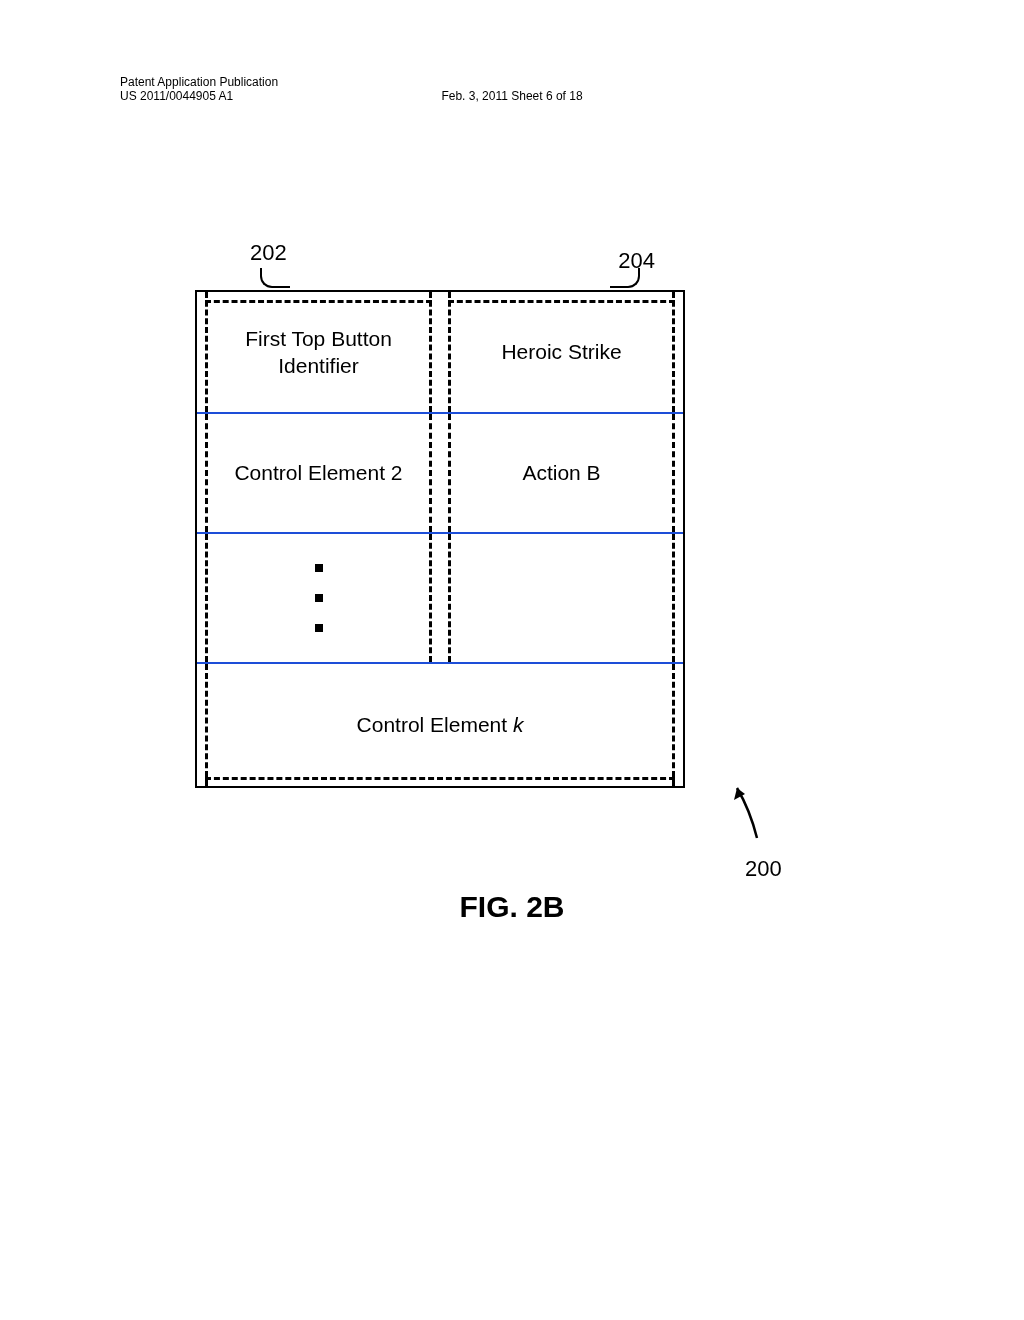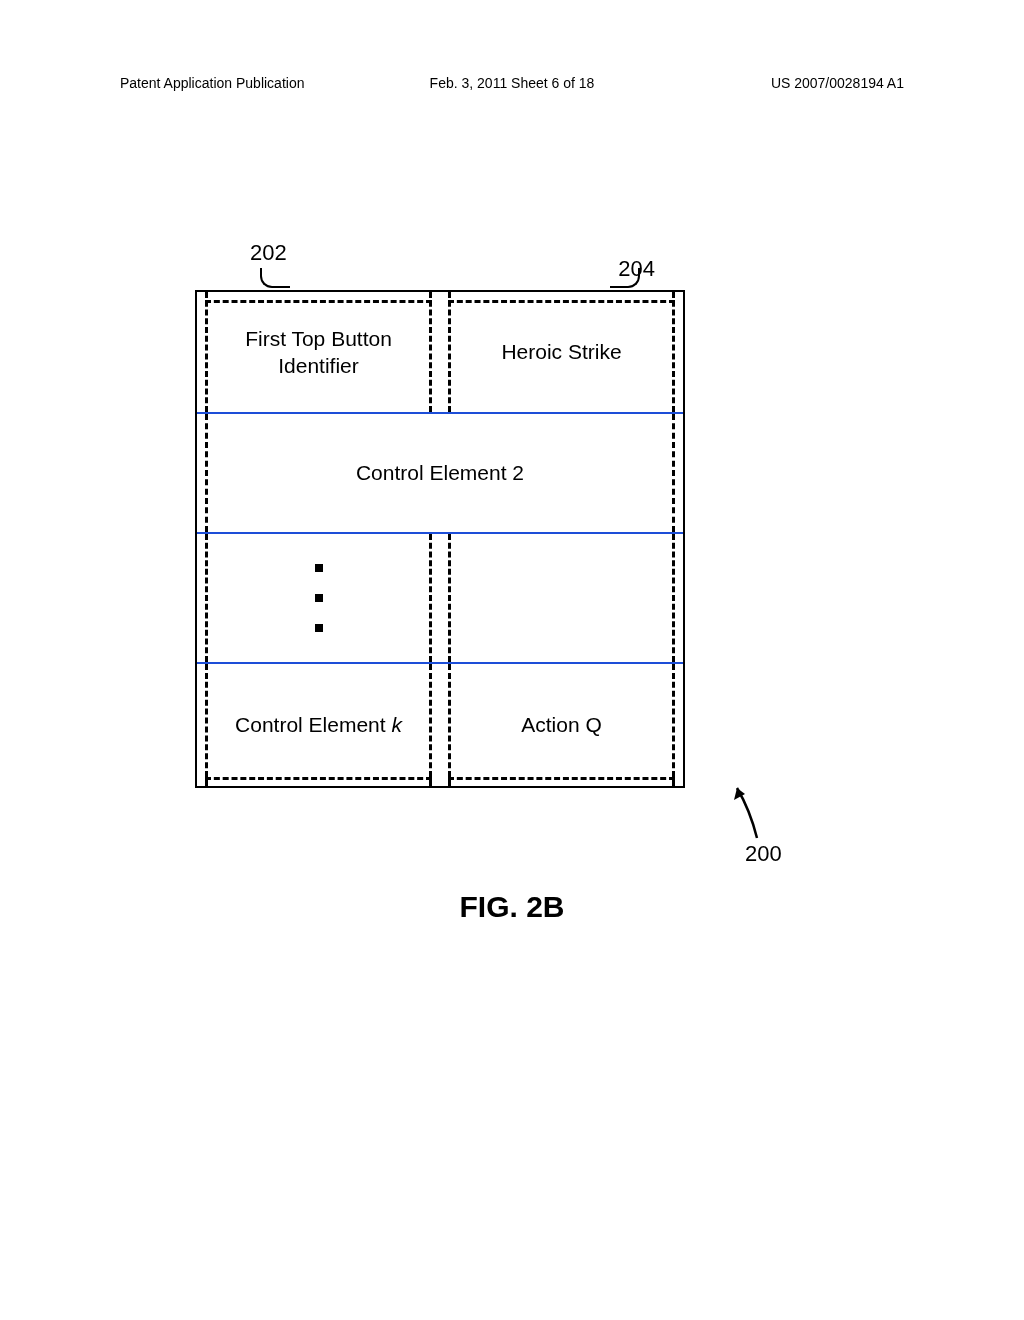"Patent Application Publication" .header { flex-direction: none -> column; font-size: 14px -> 12px; justify-content: space-between -> flex-end }
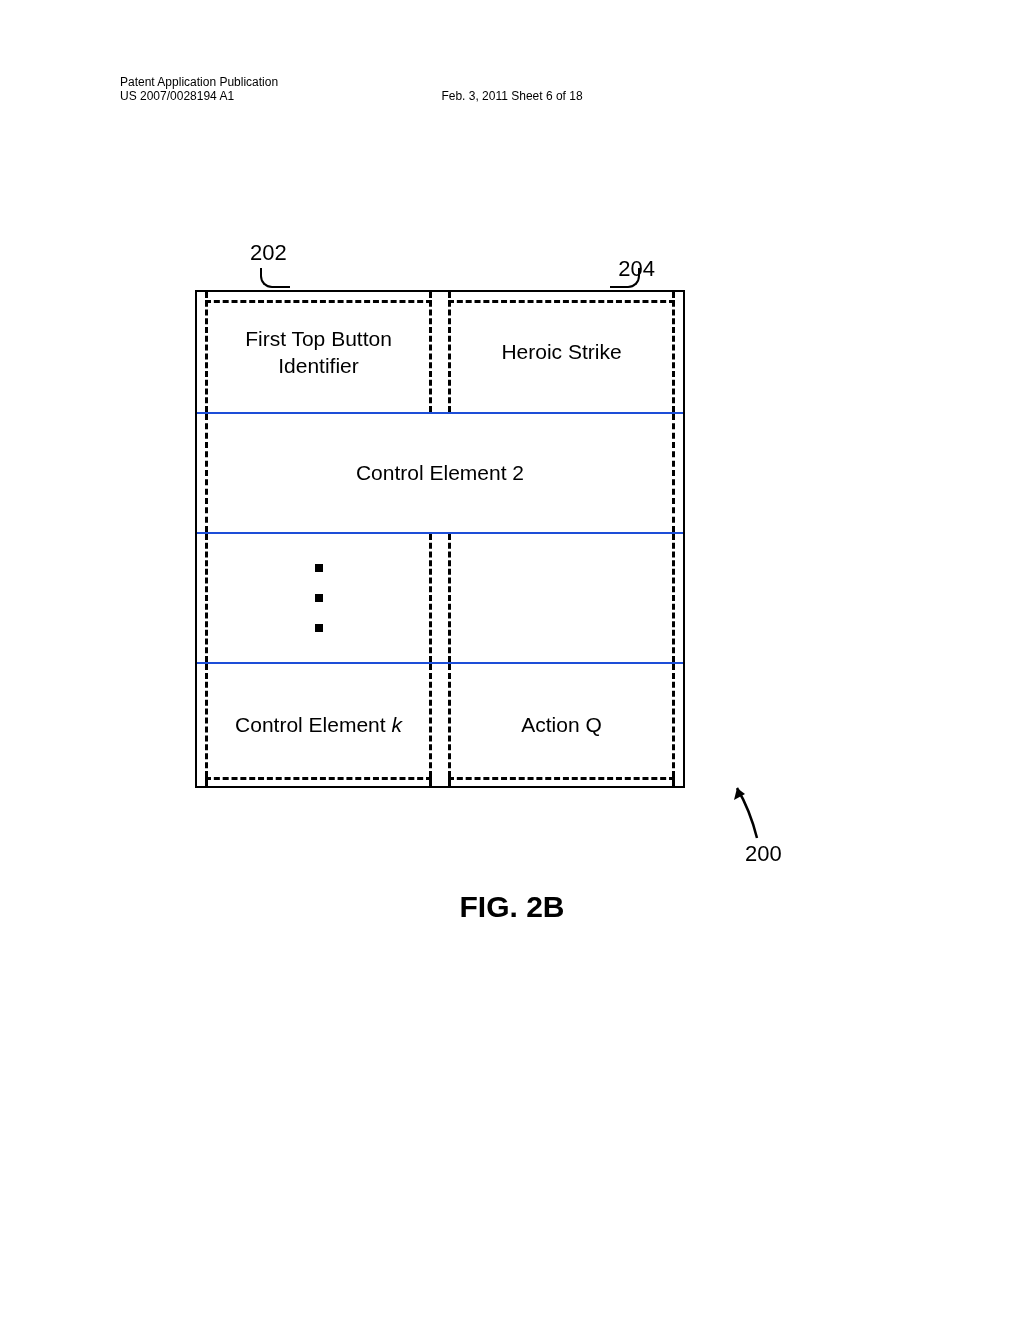"US 2007/0028194 A1" span.header-right { text: 2007/0028194 -> 2011/0044905 }
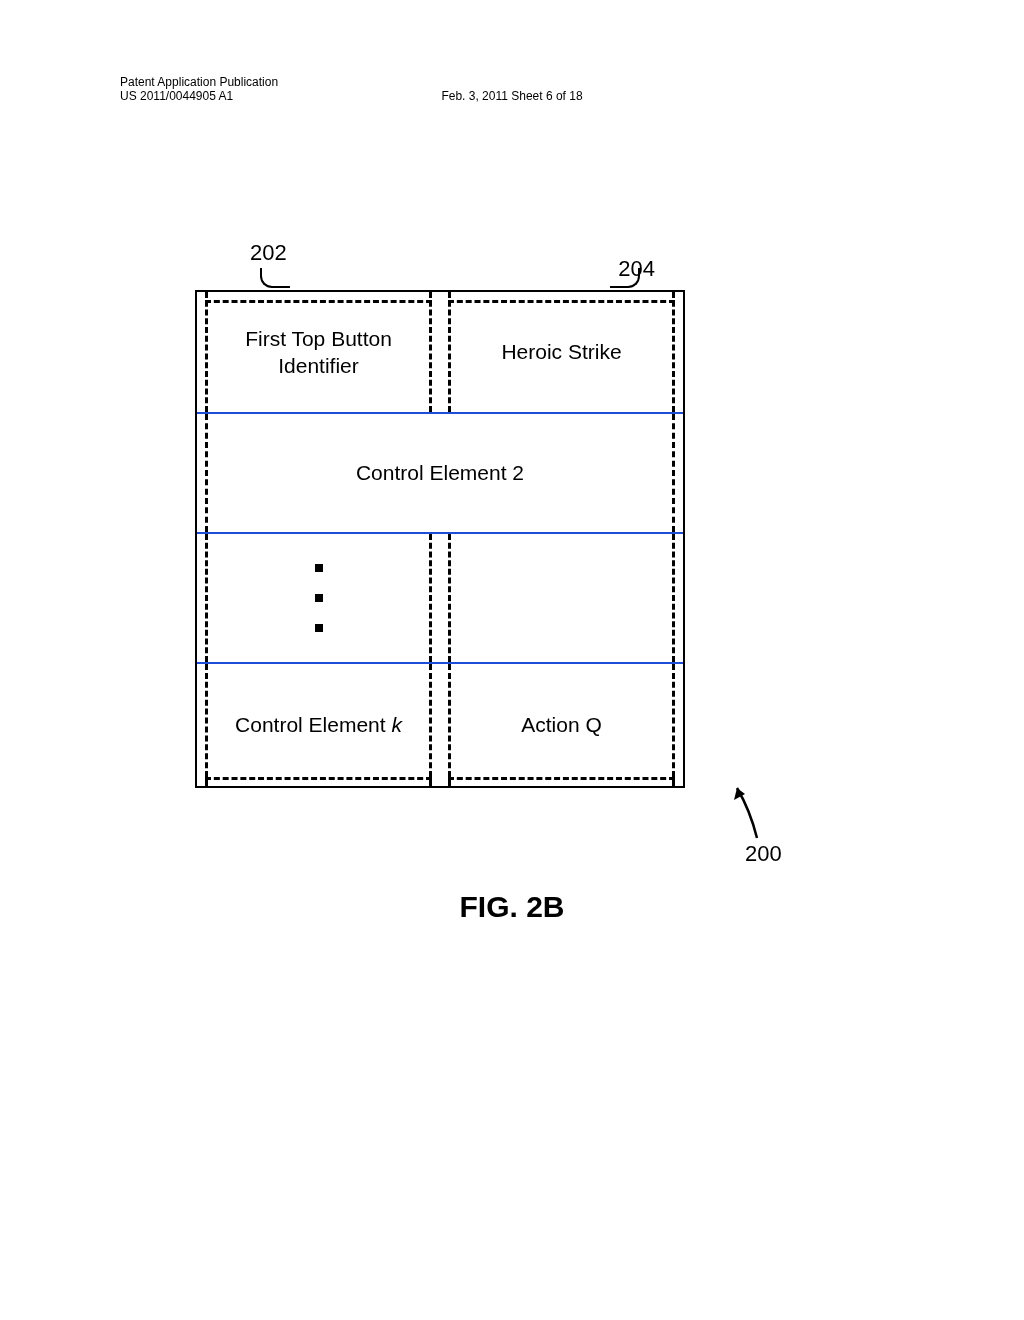"204" .label-right { top: 16px -> 8px }
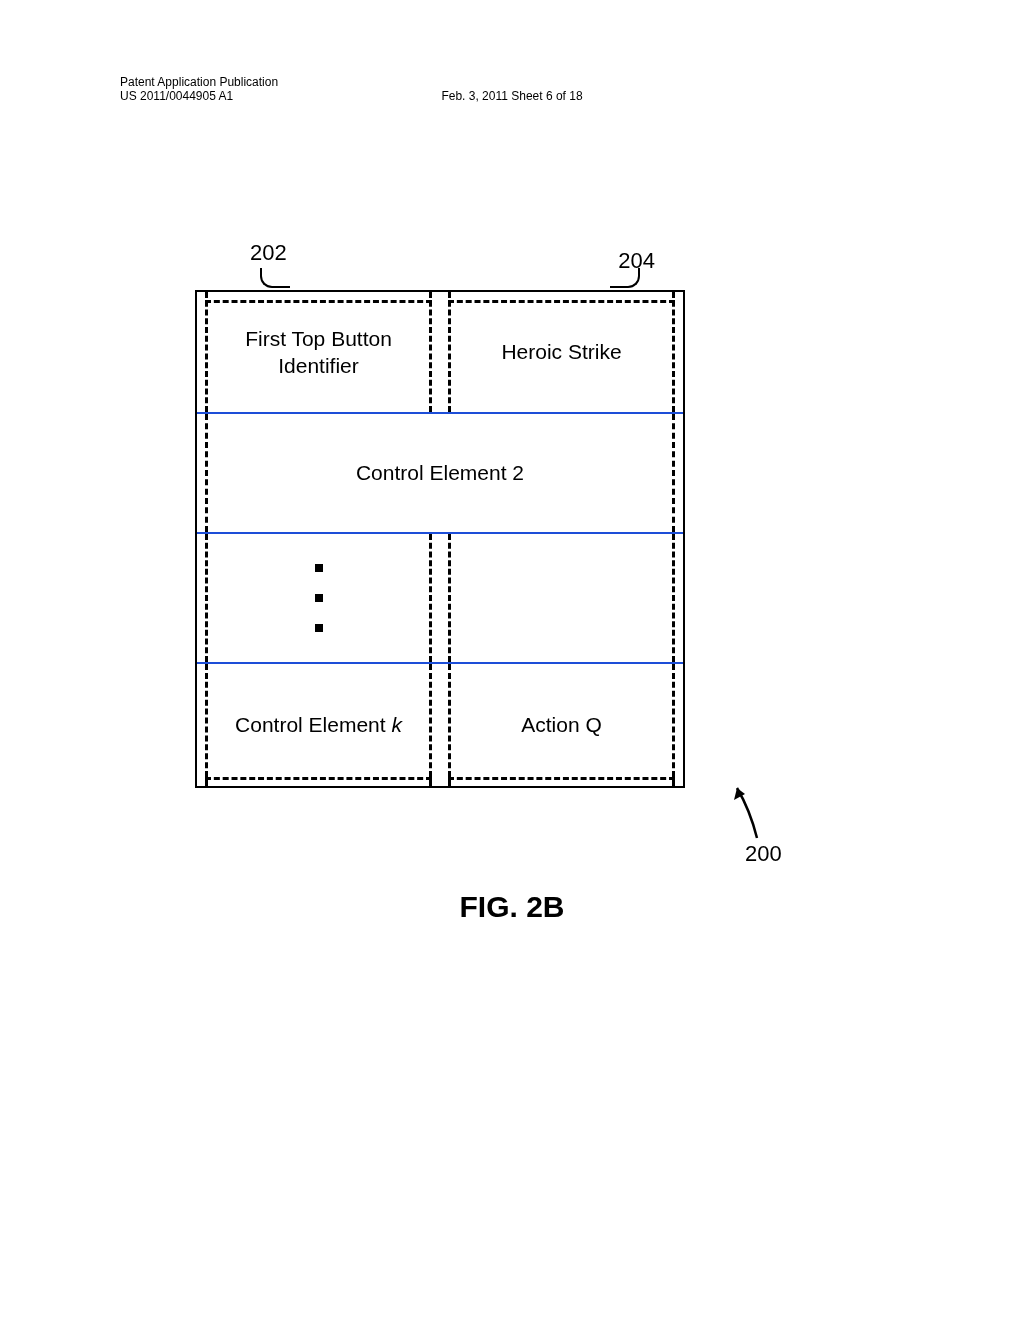"Action B" div.cell { html: none -> <div> <div></div> <div></div> <div>Action B</div> </div> }
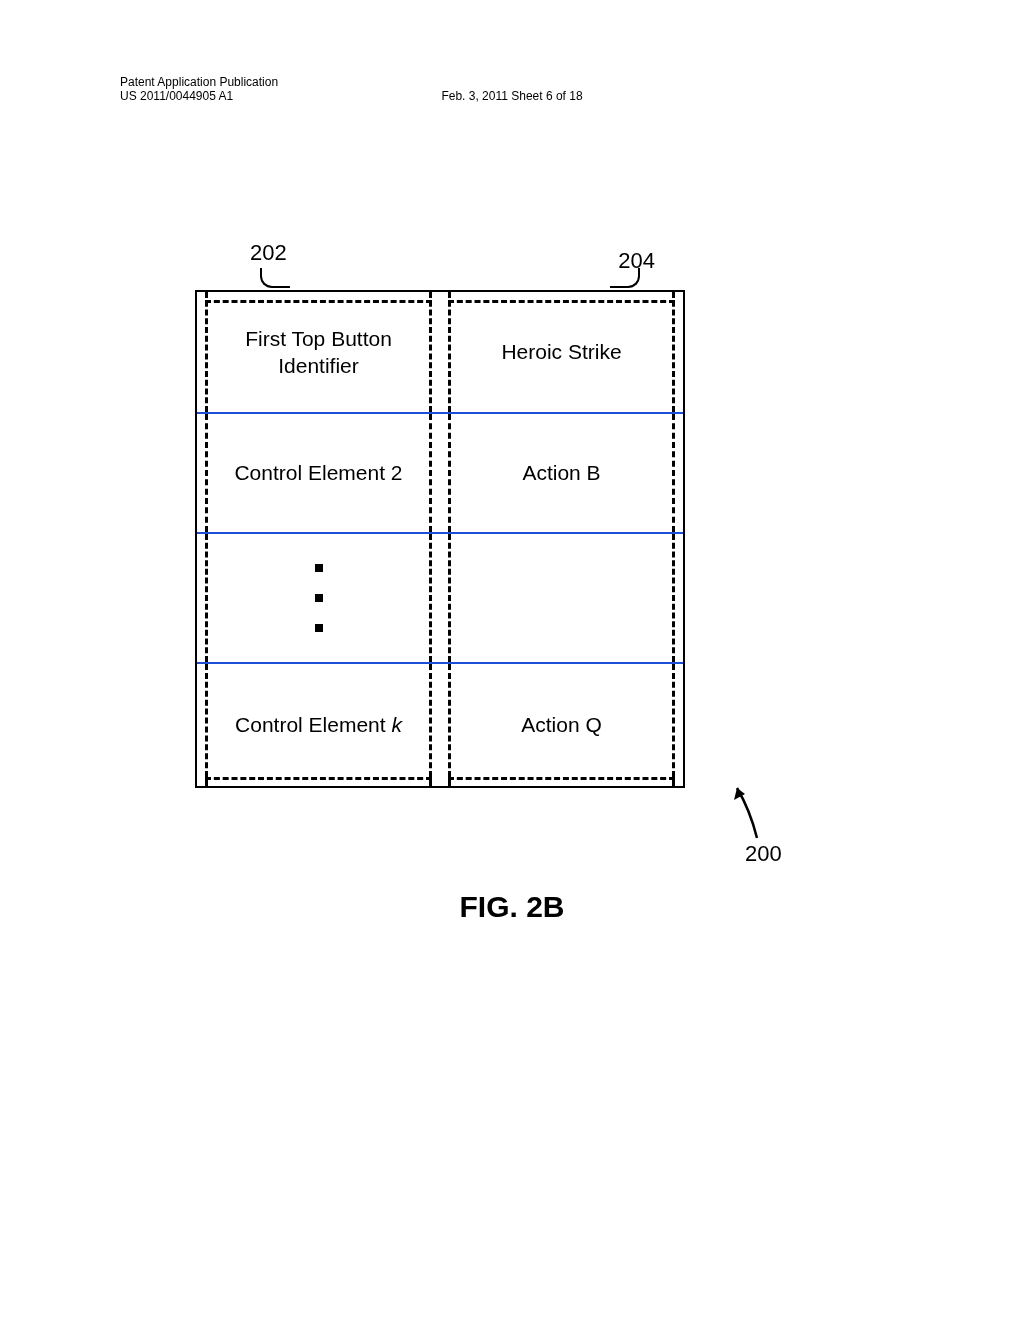"Action Q" div.cell { html: <div> <div></div> <div></div> <div>Action Q</div> </div> -> none }
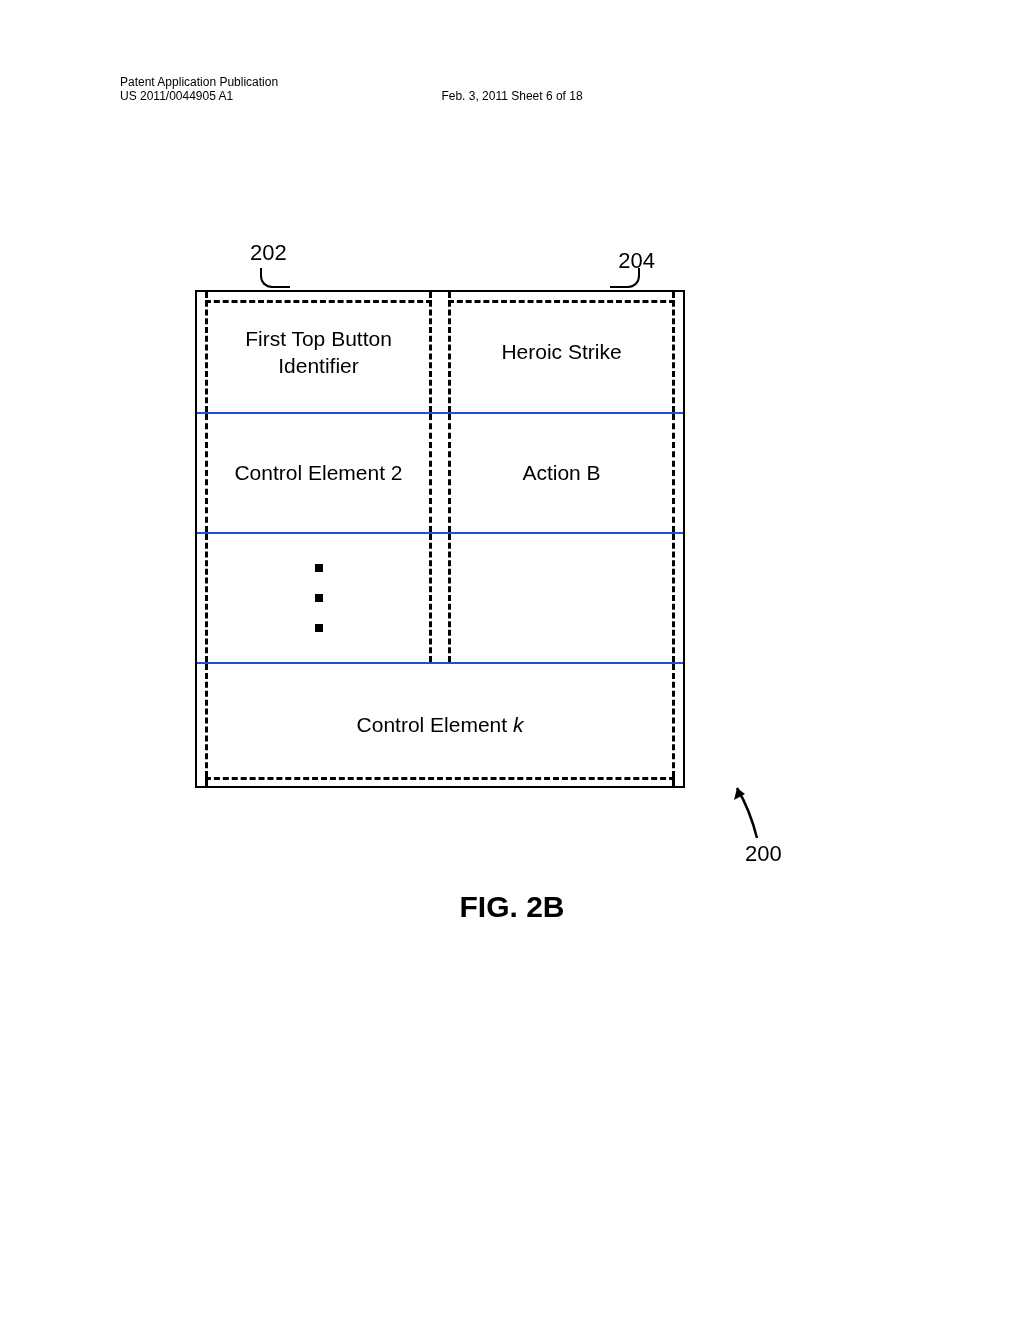"200" .arrow-num { top: 61px -> 76px }
